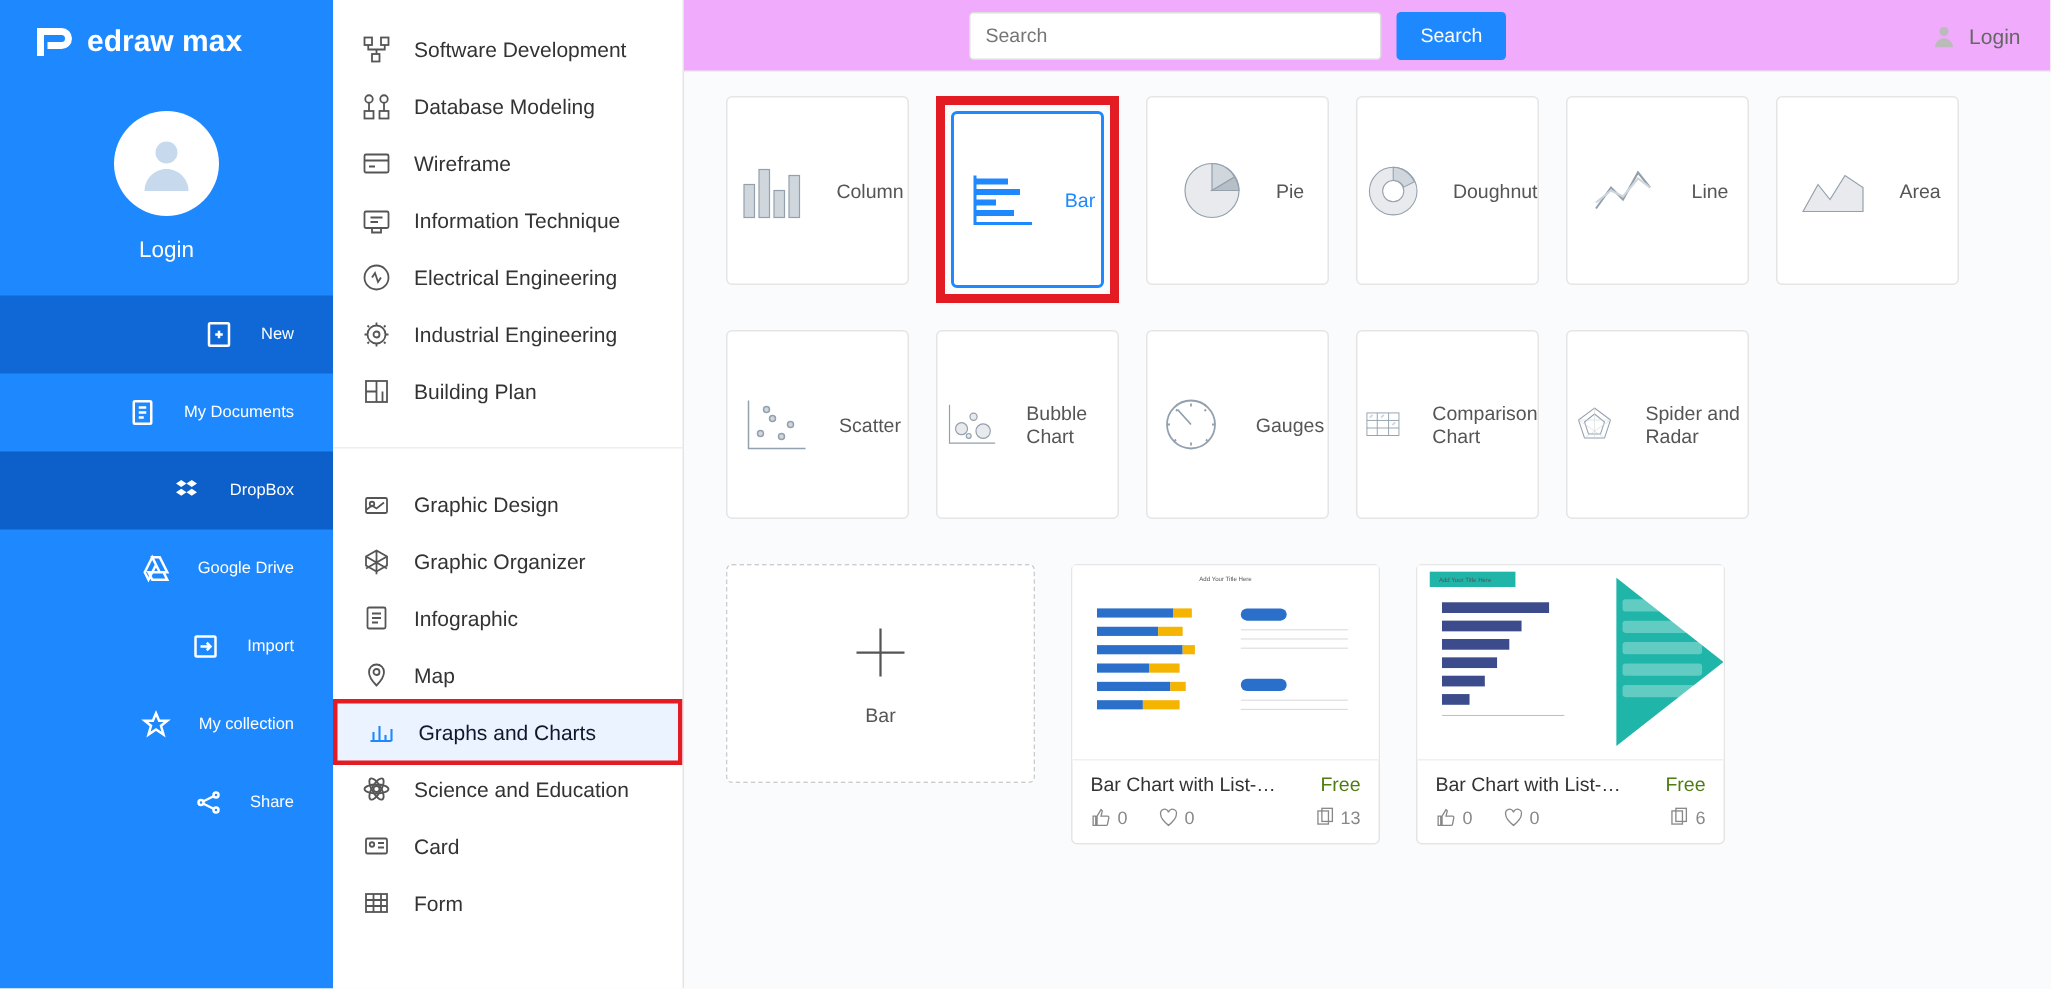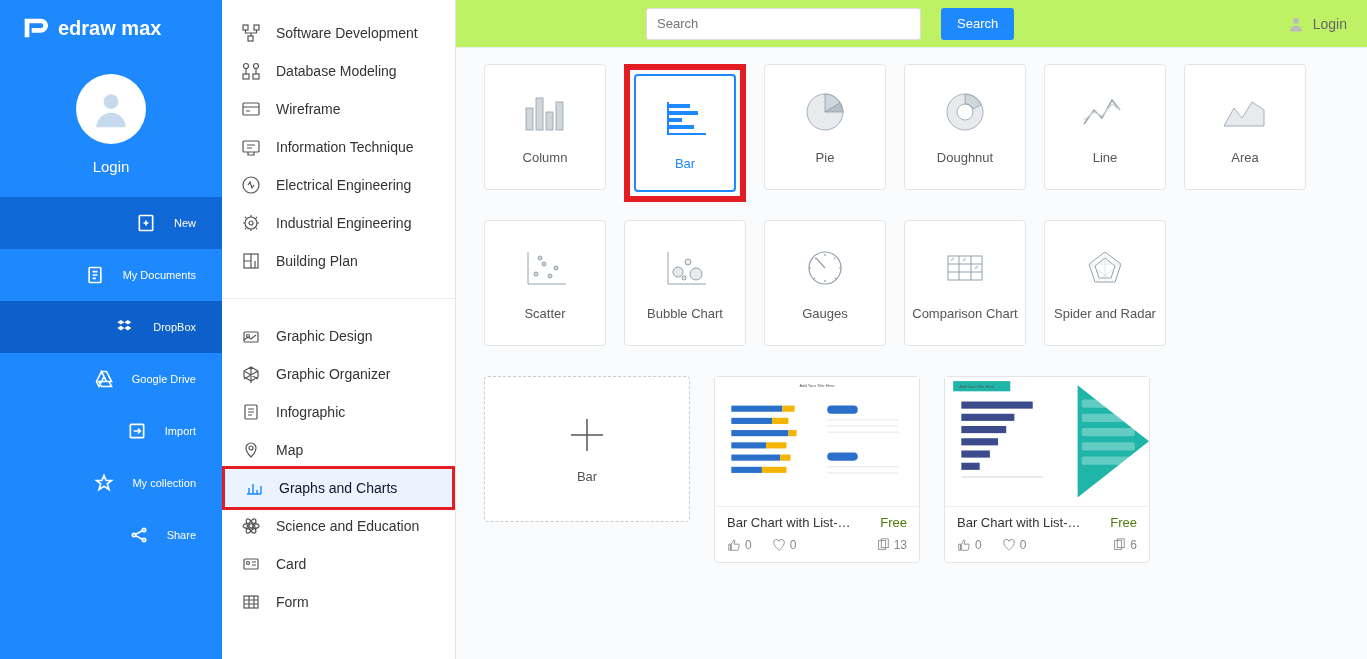"Search" .topbar { background: #bef264 -> #f0abfc; gap: 20px -> 10px }
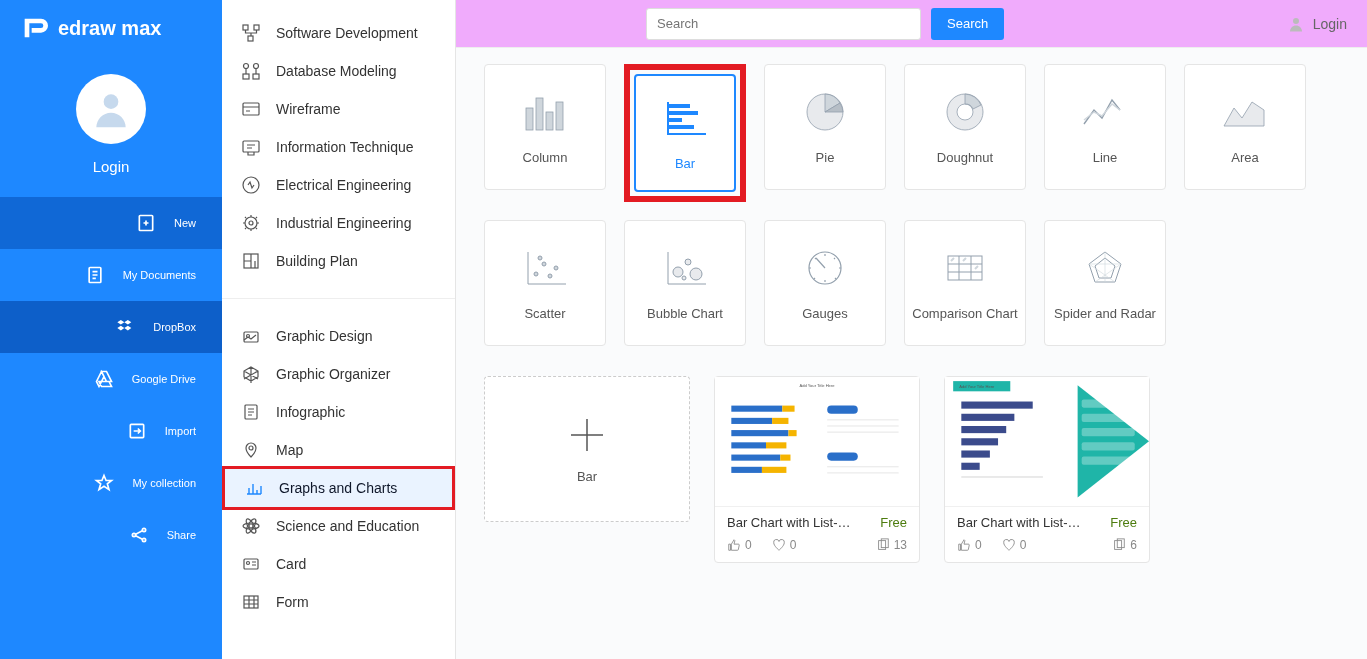"Column" .type-card { flex-direction: column -> row }
